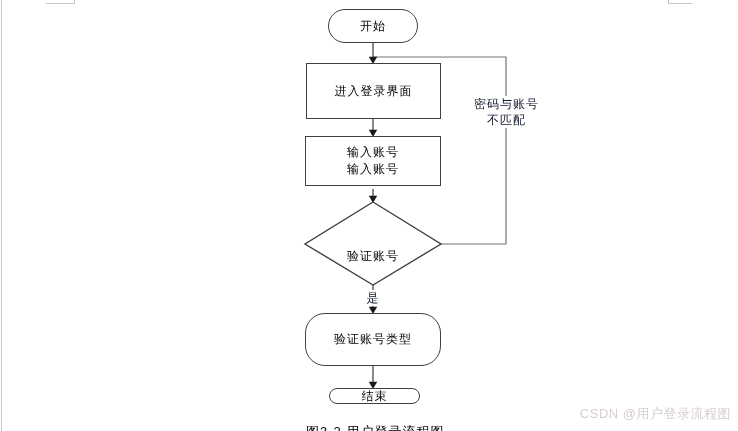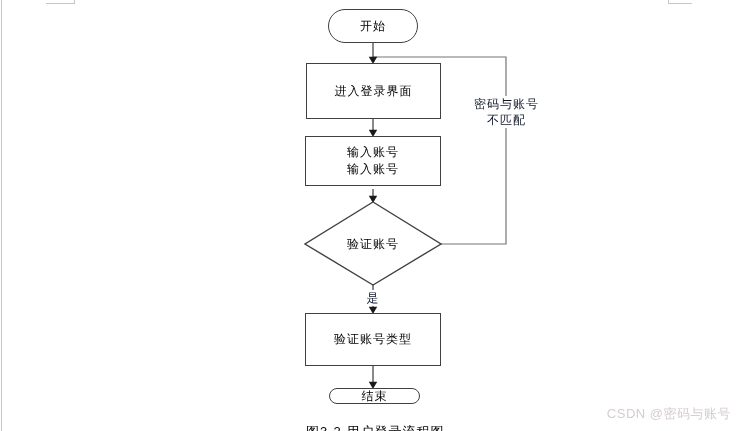"验证账号" .diamond-label { justify-content: center -> flex-end }
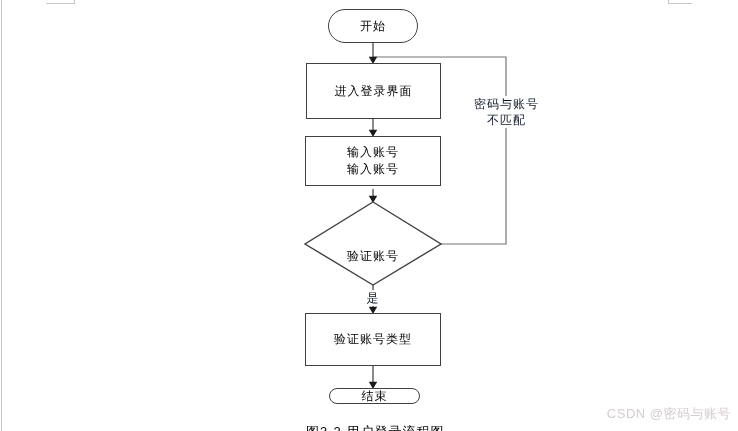"验证账号类型" div.node { border-radius: none -> 20px }
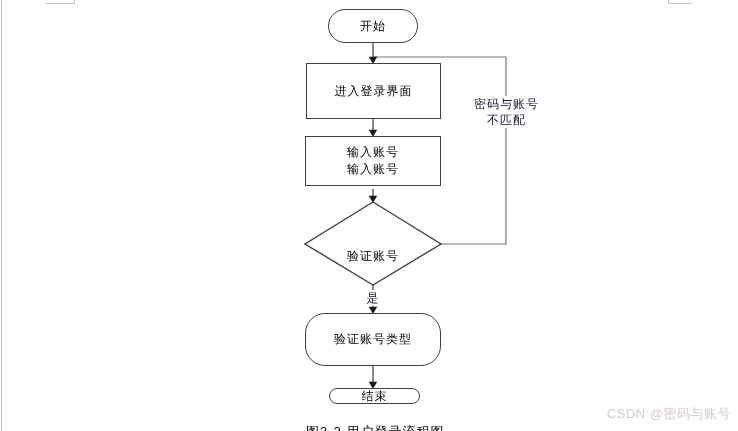"CSDN @密码与账号" div.watermark { text: @密码与账号 -> @用户登录流程图 }
